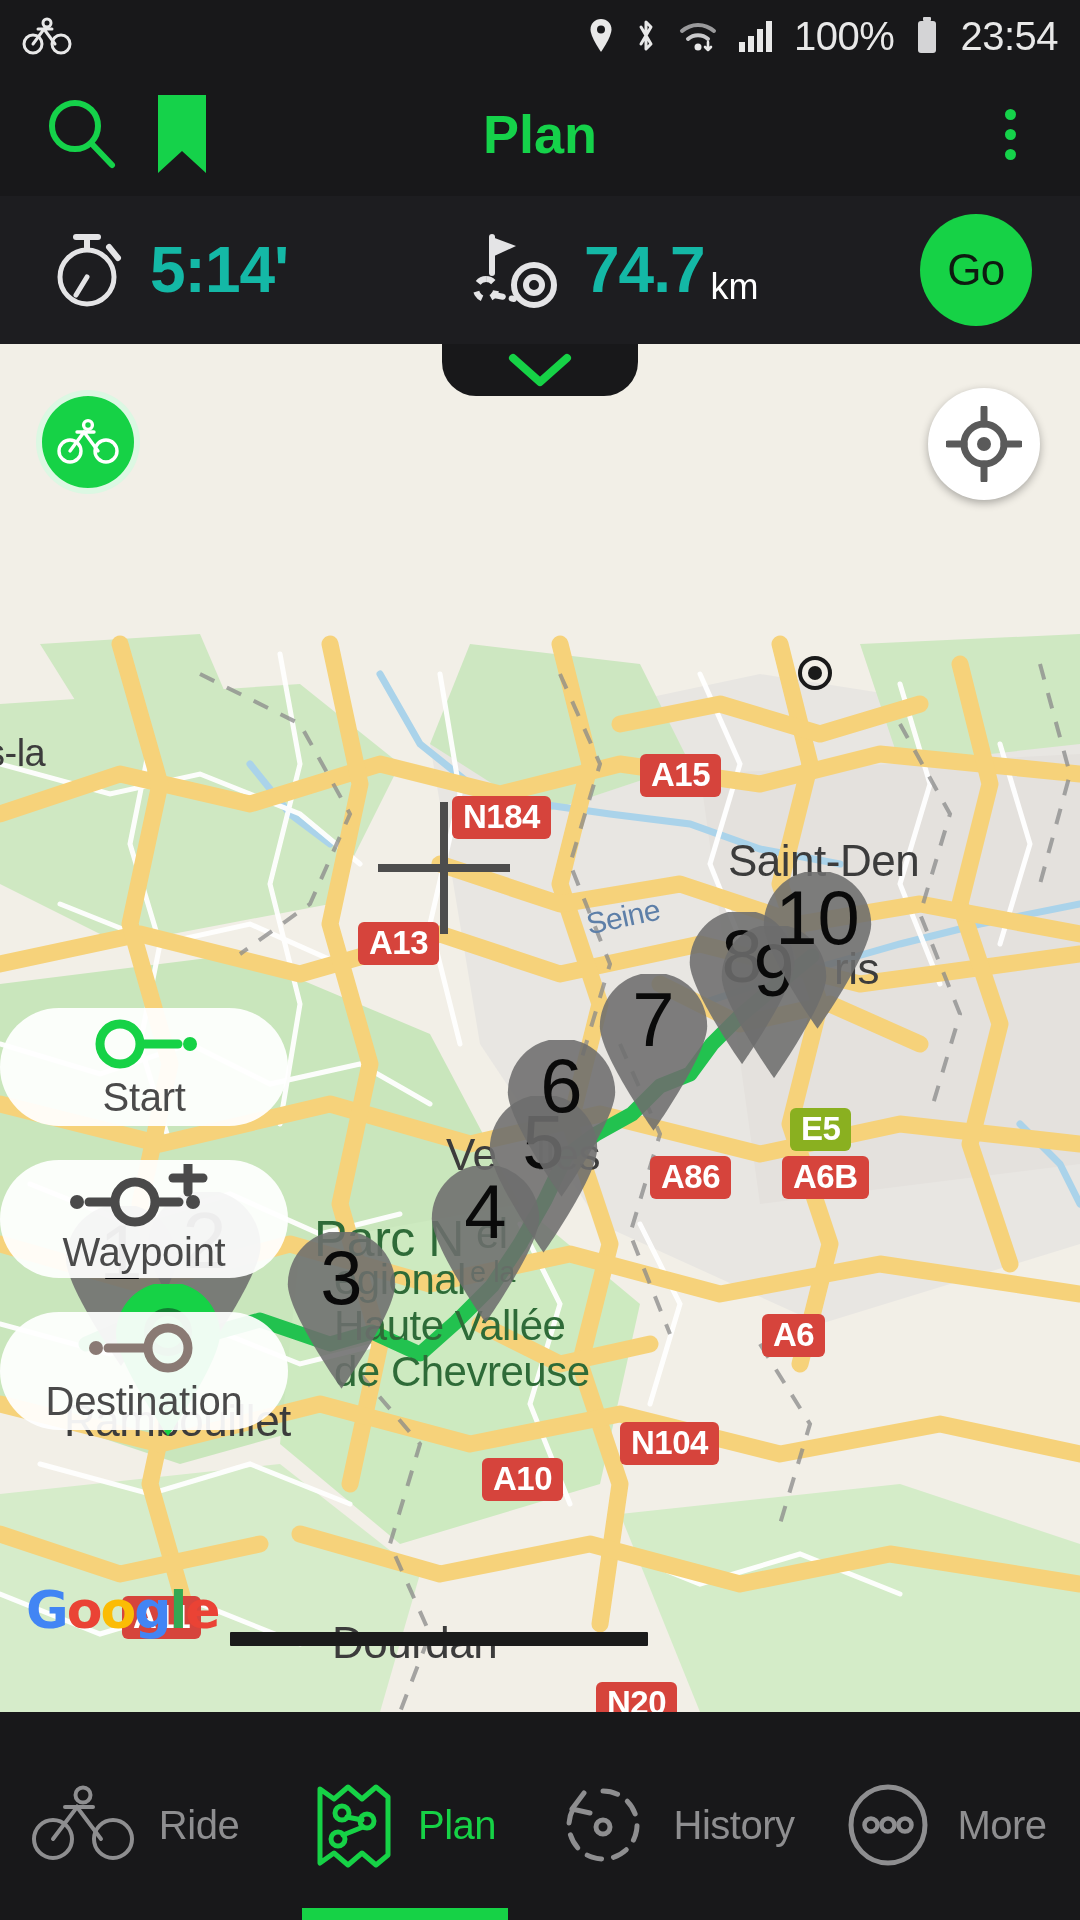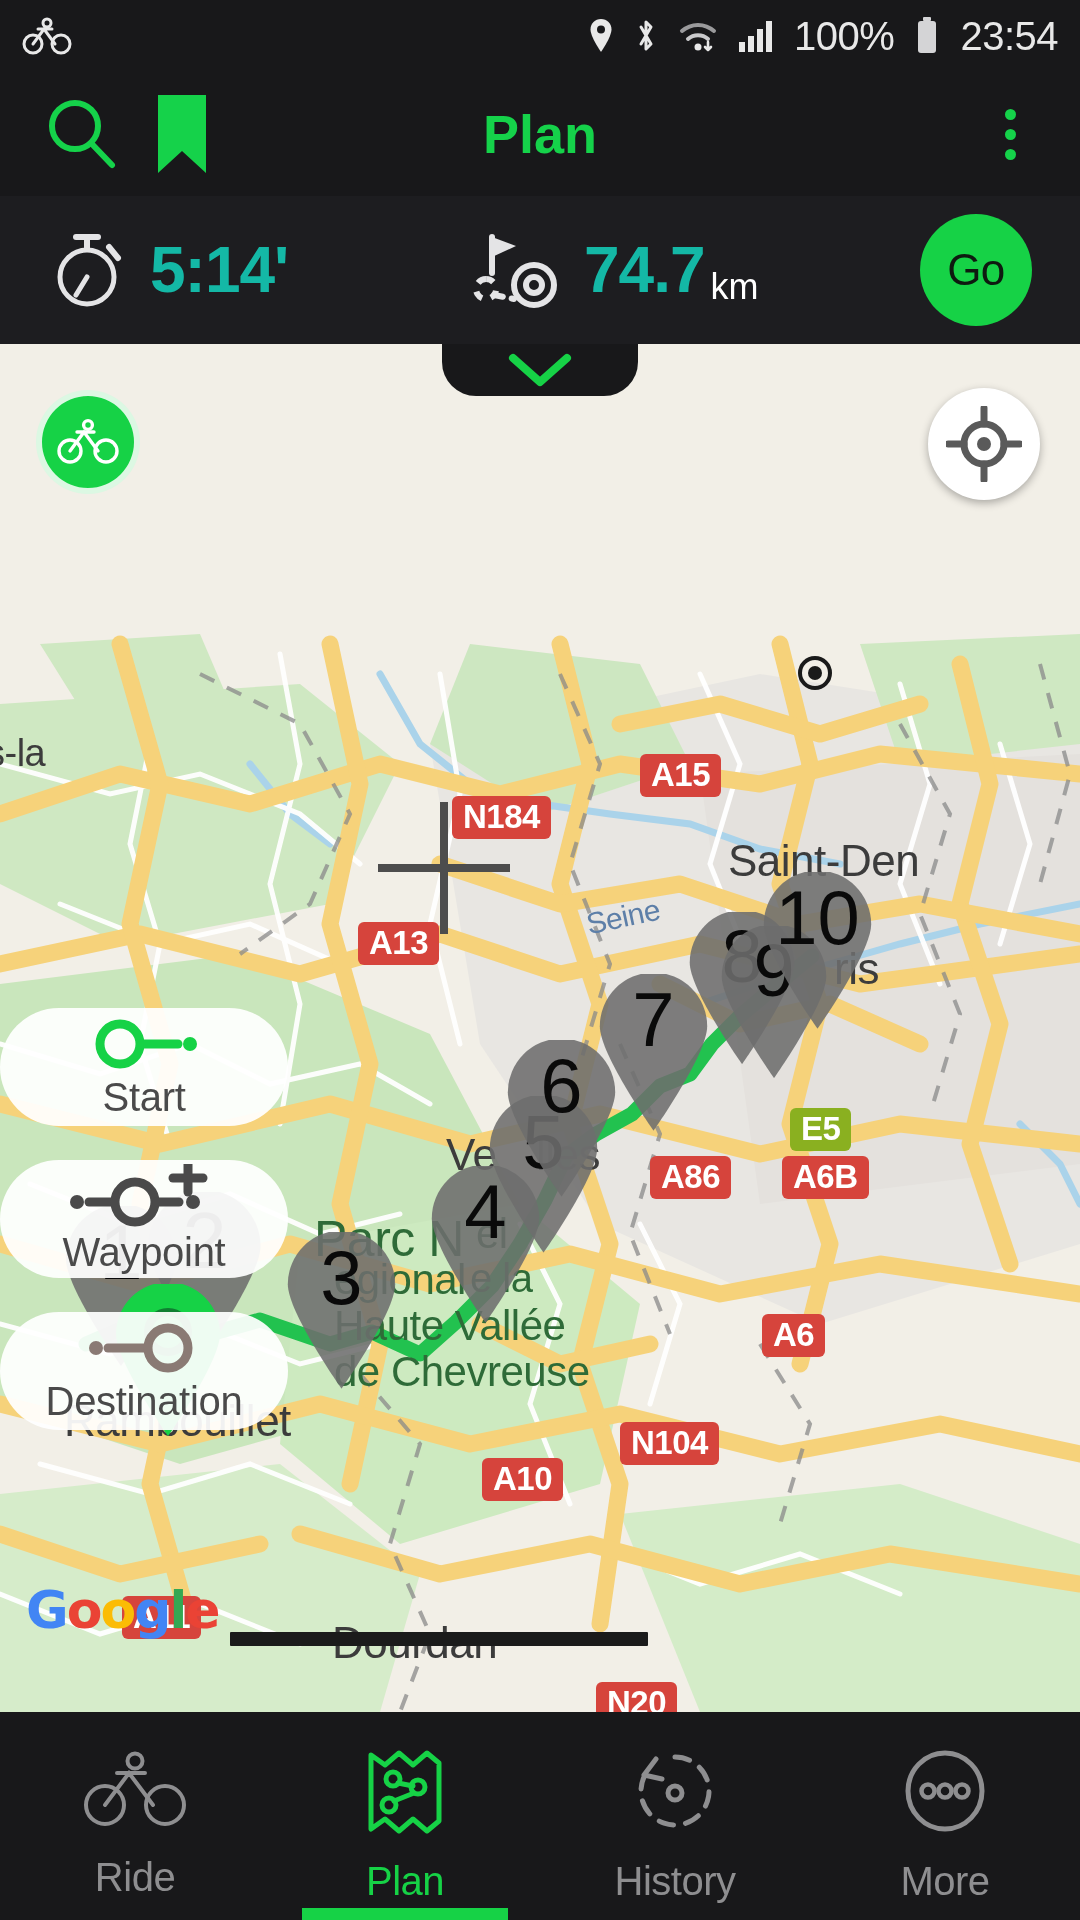"e la" div.place { font-size: 40px -> 29px }
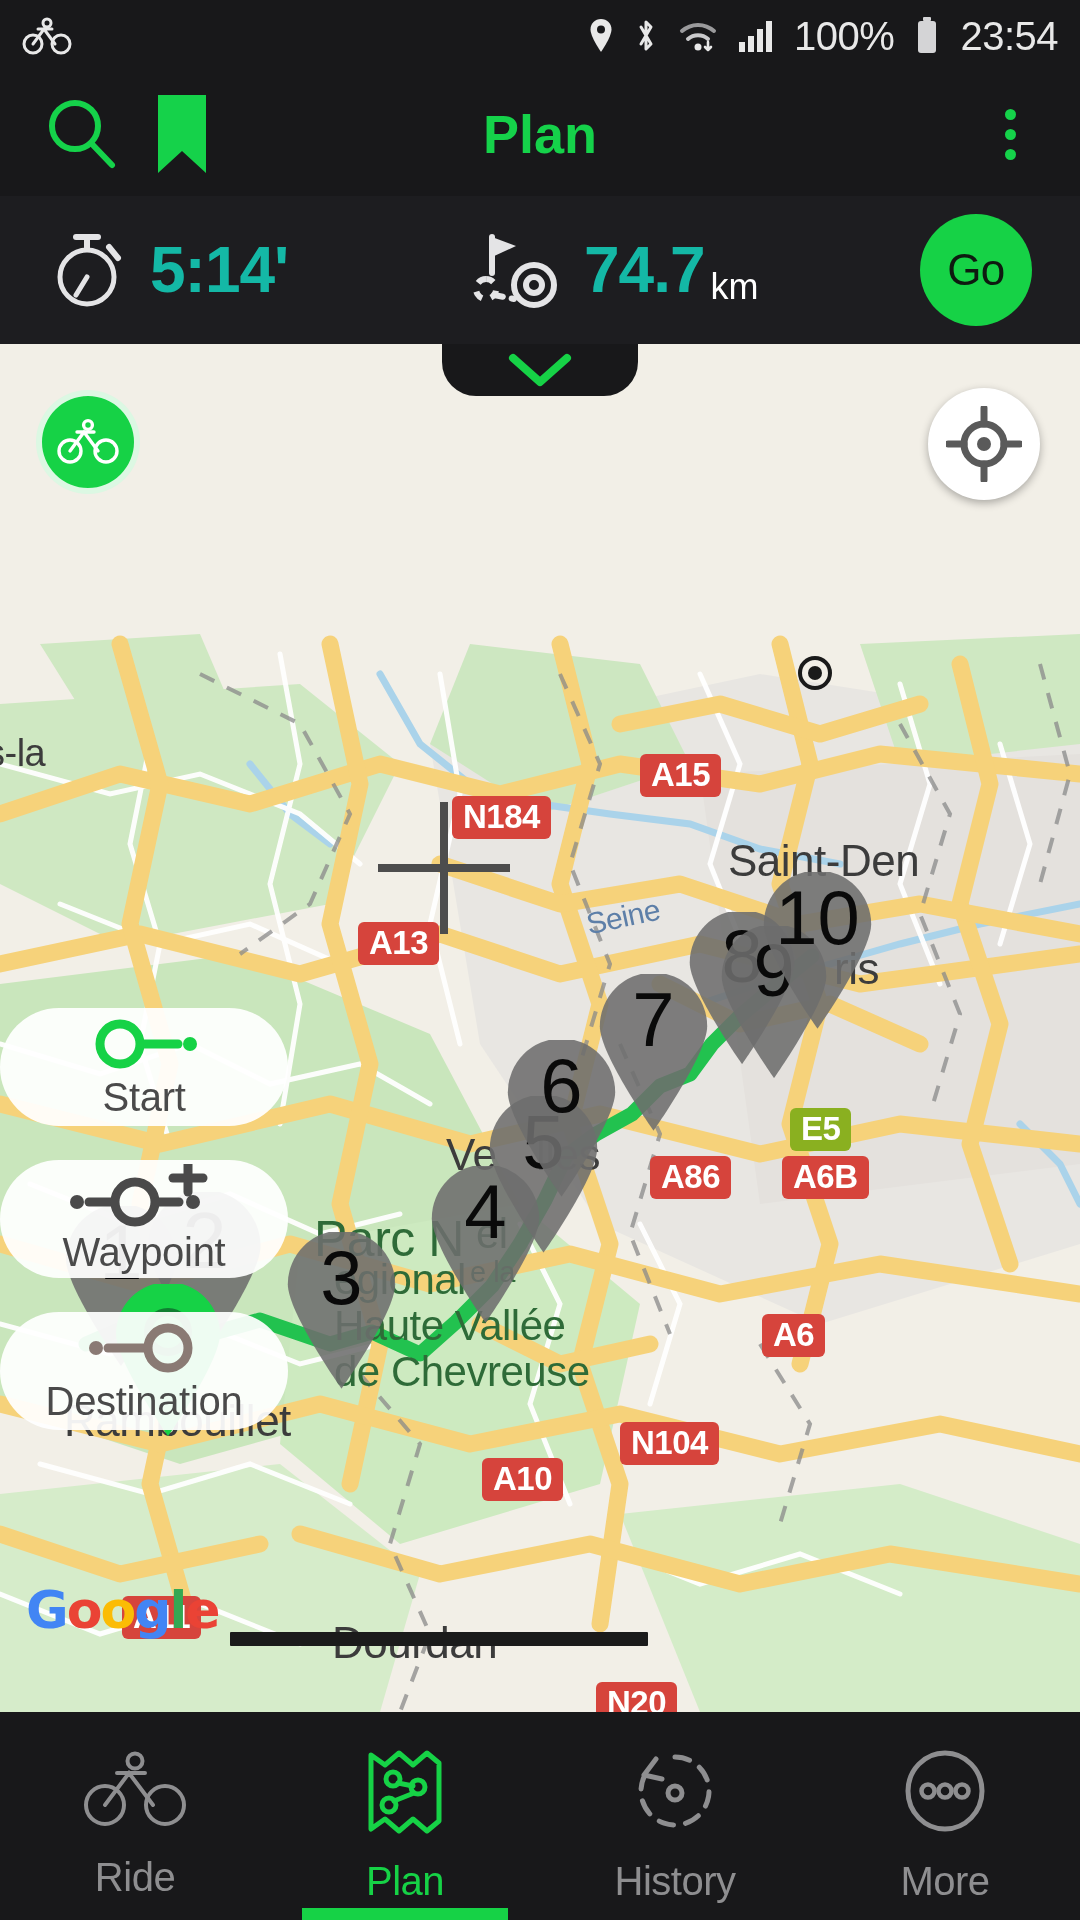"Ride" .navitem { flex-direction: column -> row }
